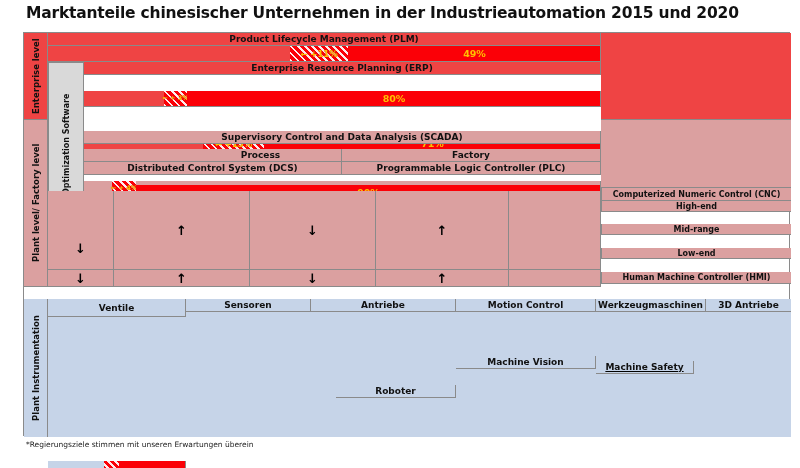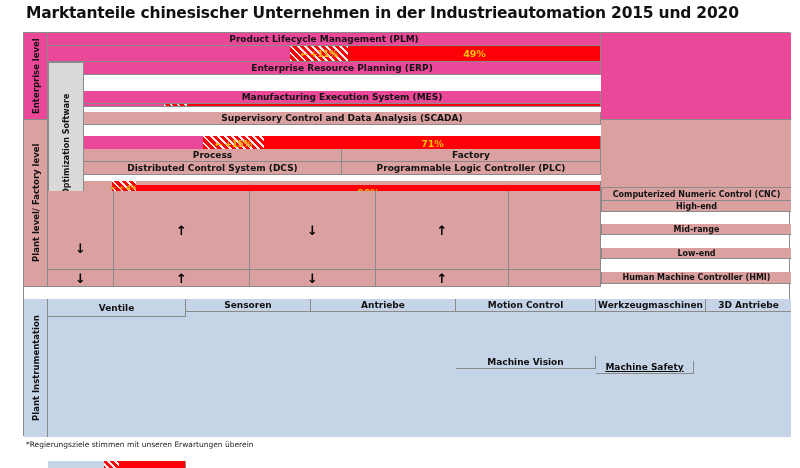"Product Lifecycle Management (PLM)" .band-green { background: #ec4899 -> #ef4444 }
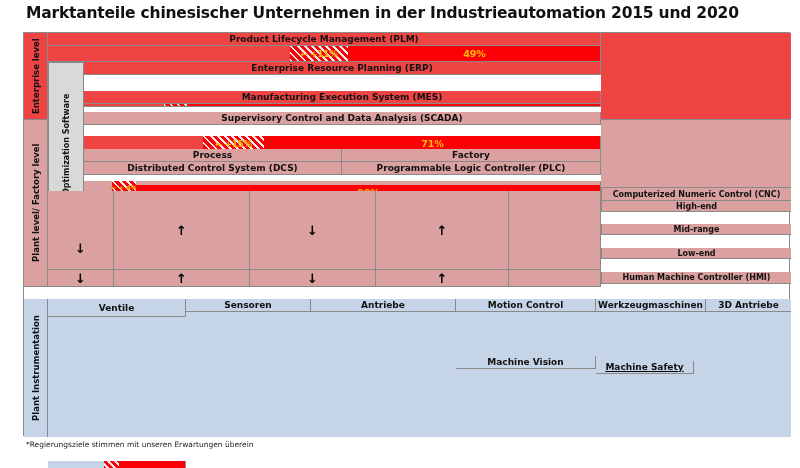"Manufacturing Execution System (MES)" div.cell { html: <div> <div>Manufacturing Execution System (MES)</div> </div> -> none }
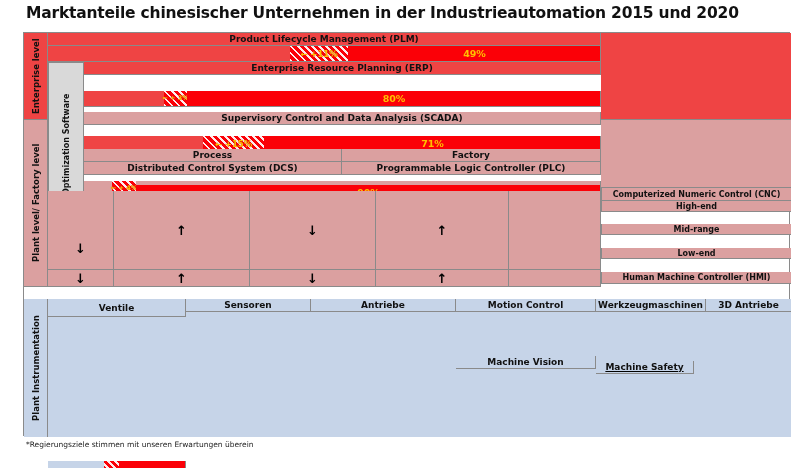"Supervisory Control and Data Analysis" div.cell { top: 79px -> 98px }
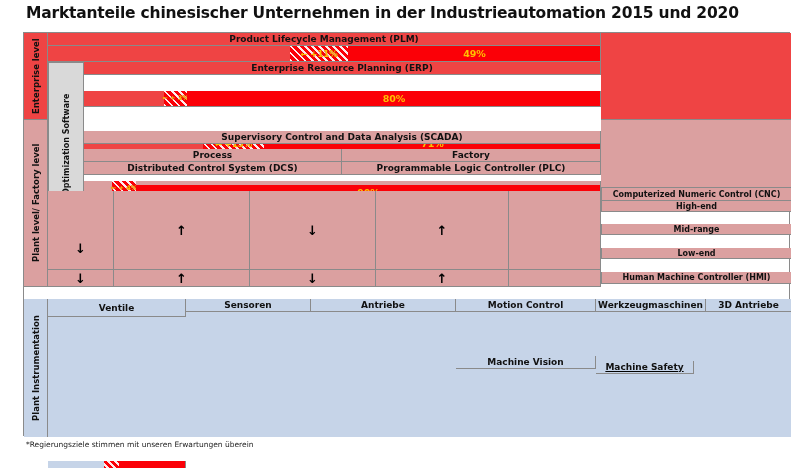"Process" div.hdr { margin-left: none -> 48px }
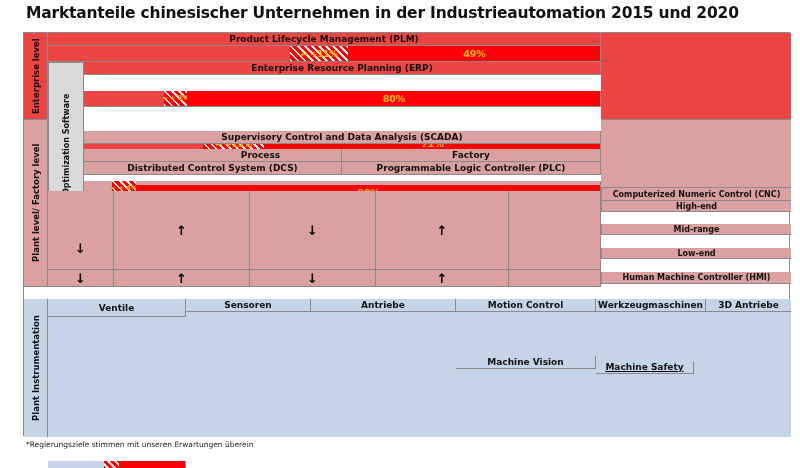"Roboter" div.cell { html: none -> <div> <div>Roboter</div> </div> }
